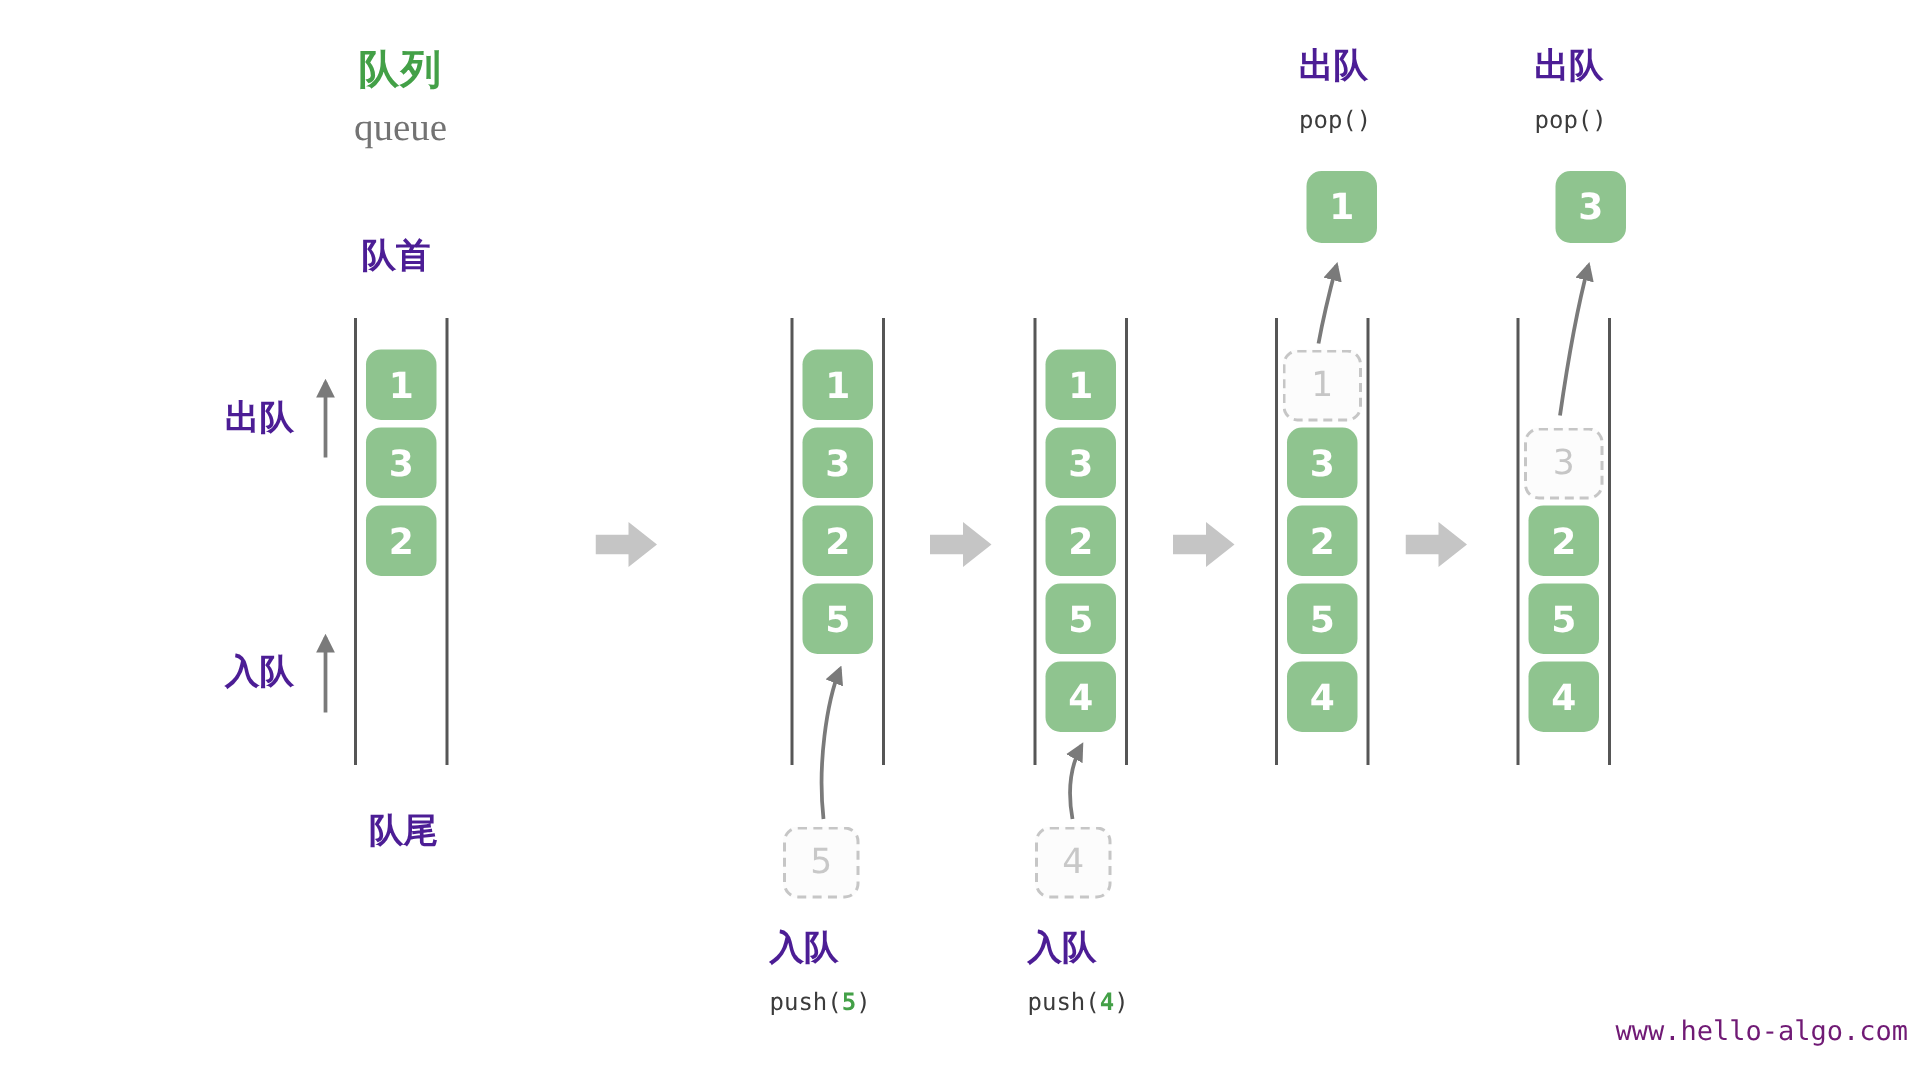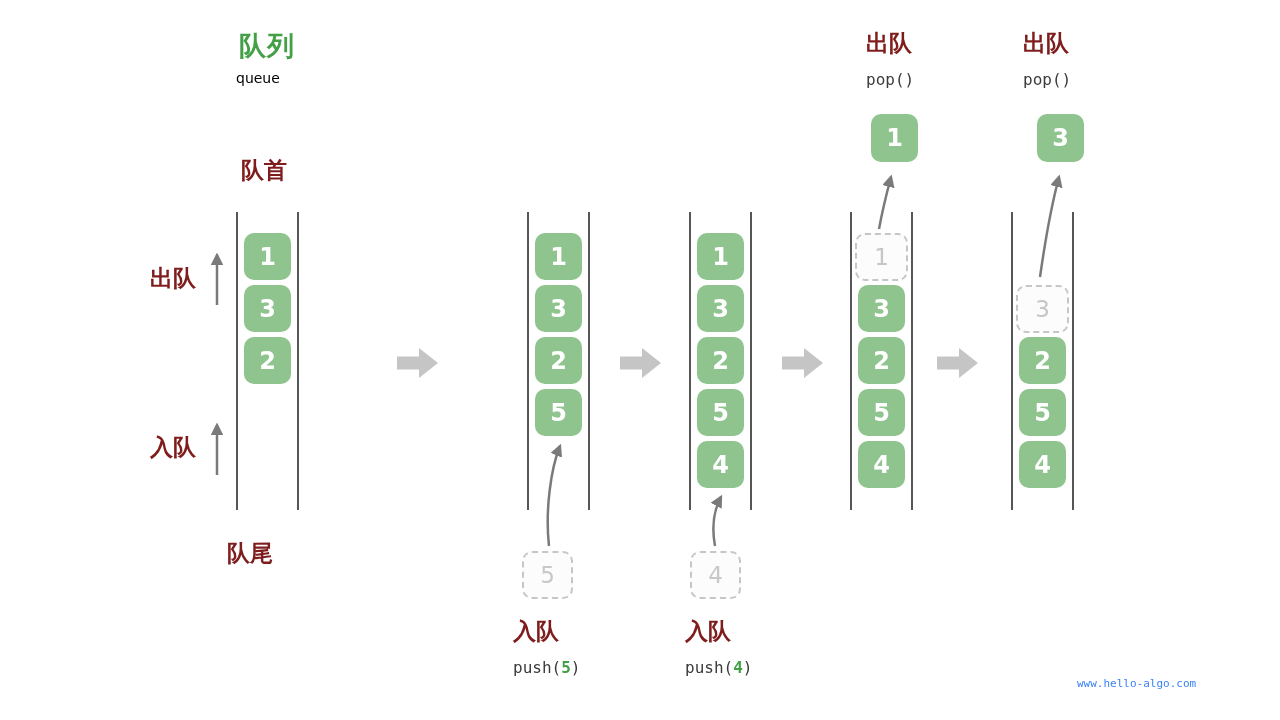"出队" .zh { color: #7f1d1d -> #4c1d95 }
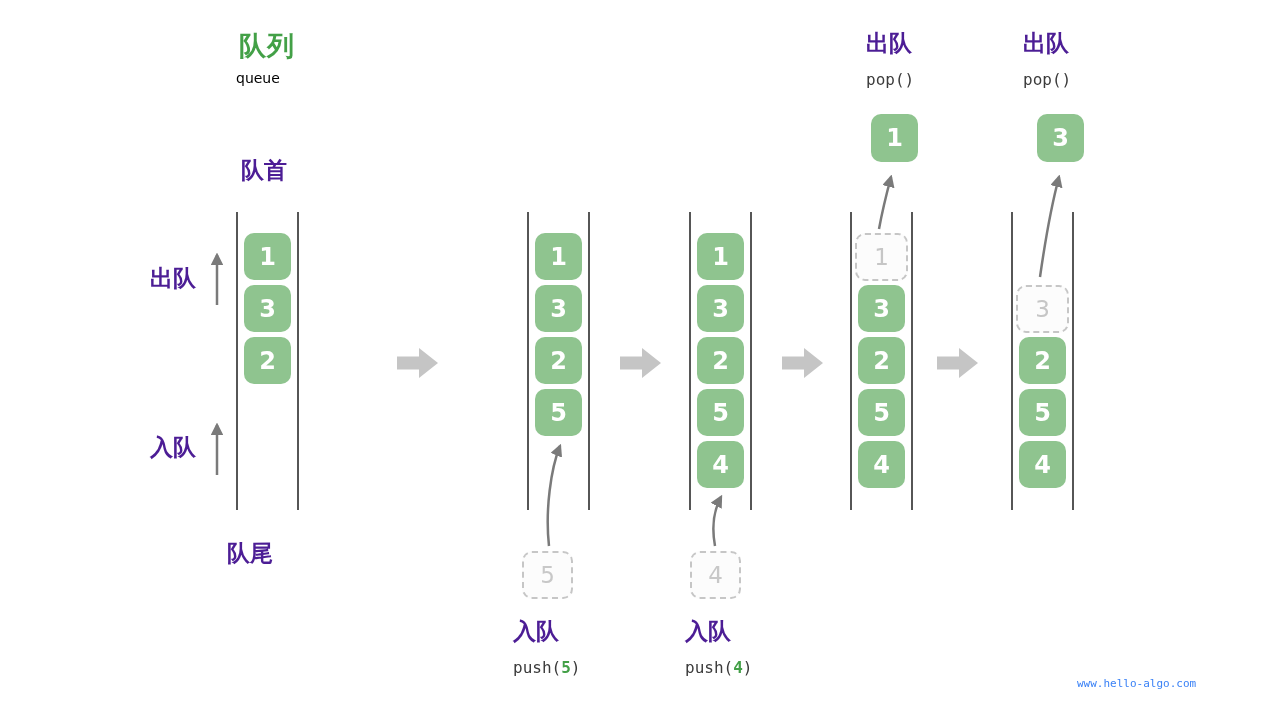"queue" .title-en { color: #000000 -> #737373; font-family: none -> Liberation Serif, serif; font-size: 14px -> 26px }
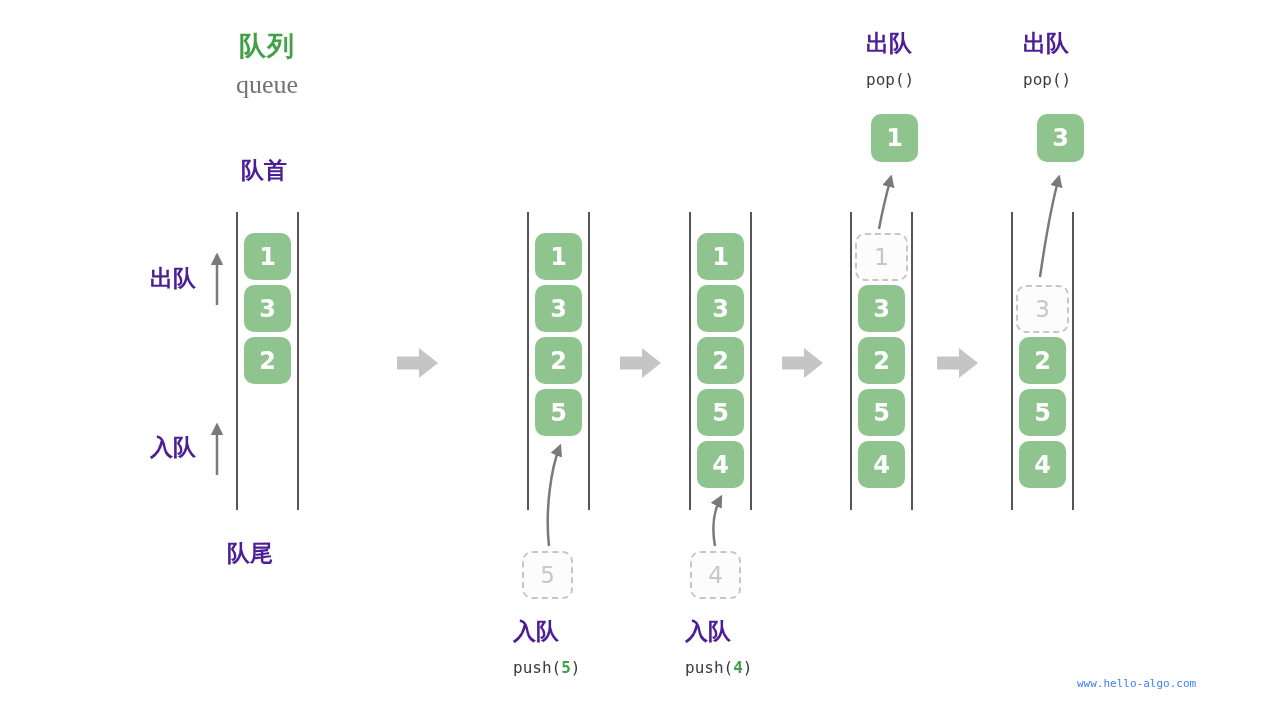"队尾" .rear-label { left: 227px -> 246px }
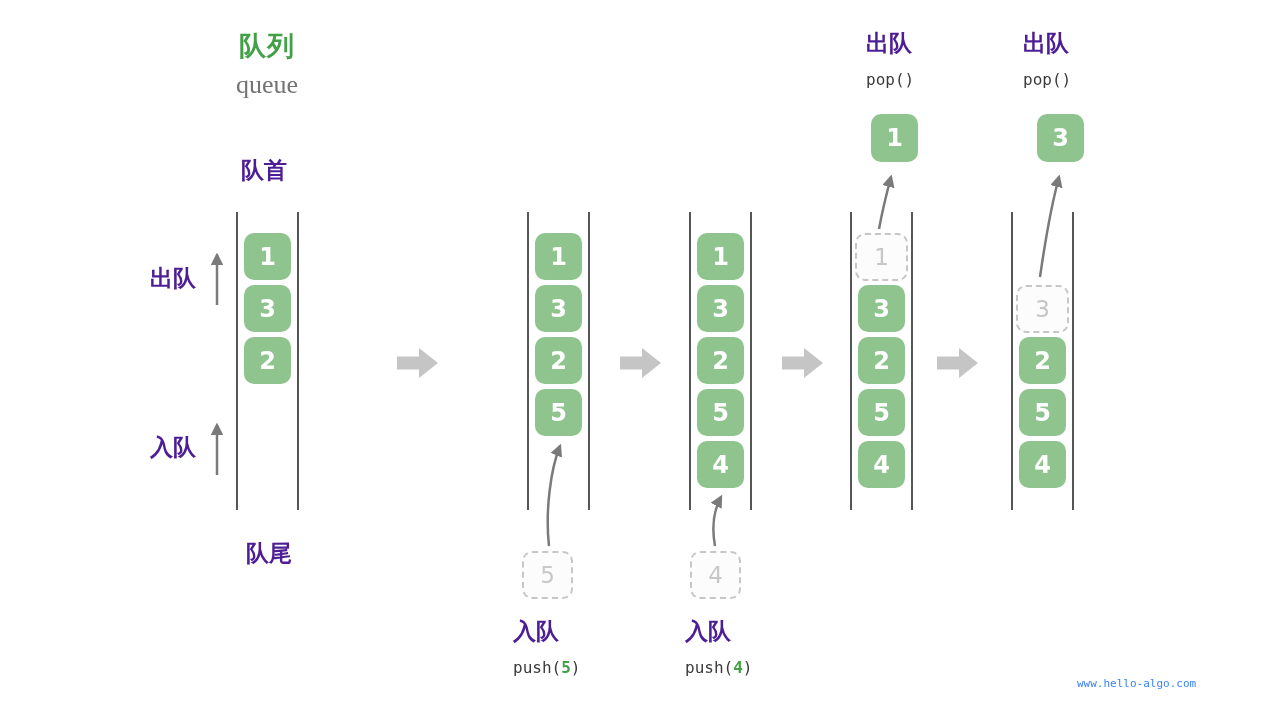"www.hello-algo.com" .watermark { color: #3b82f6 -> #701a75; font-size: 11px -> 18px }
